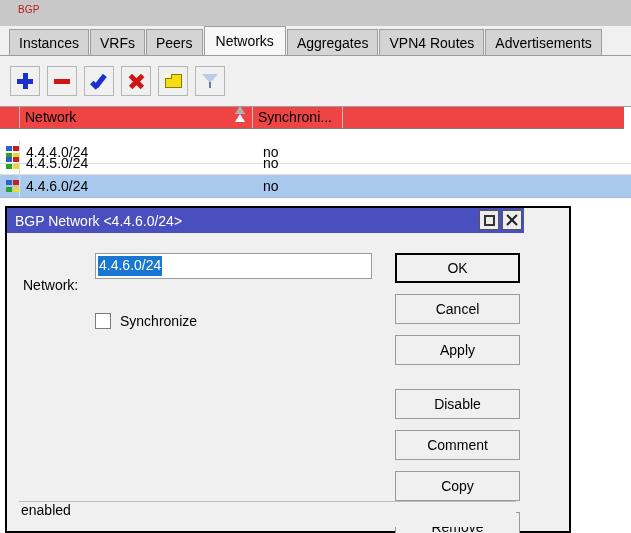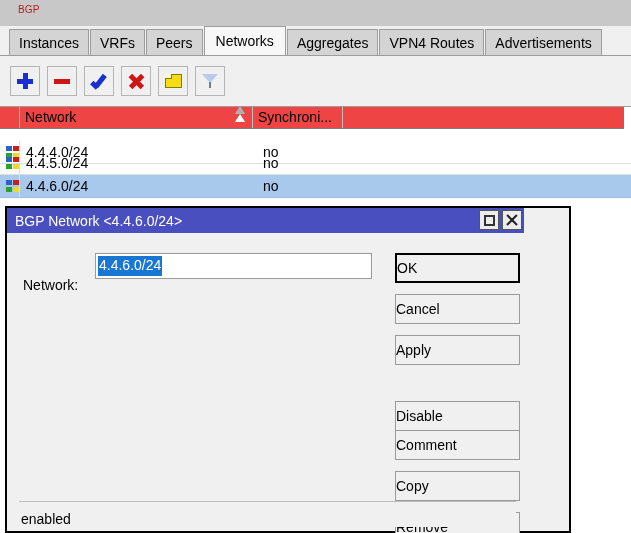"OK" .btn { justify-content: flex-start -> center }
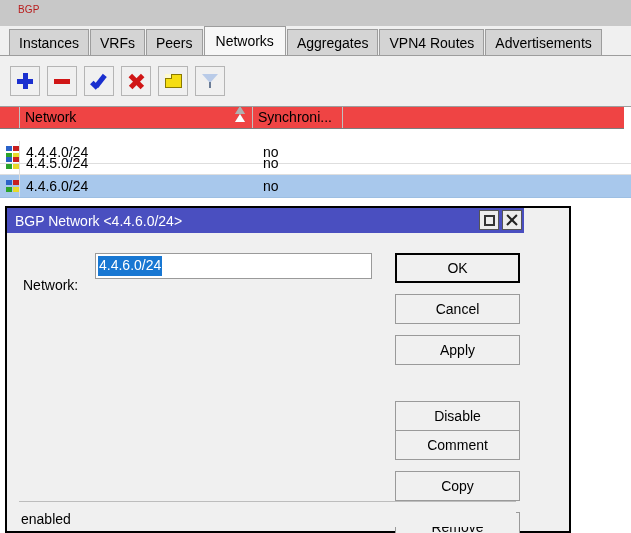"Synchronize" div.chk-row { html: none -> <div> <span></span> <span>Synchronize</span> </div> }
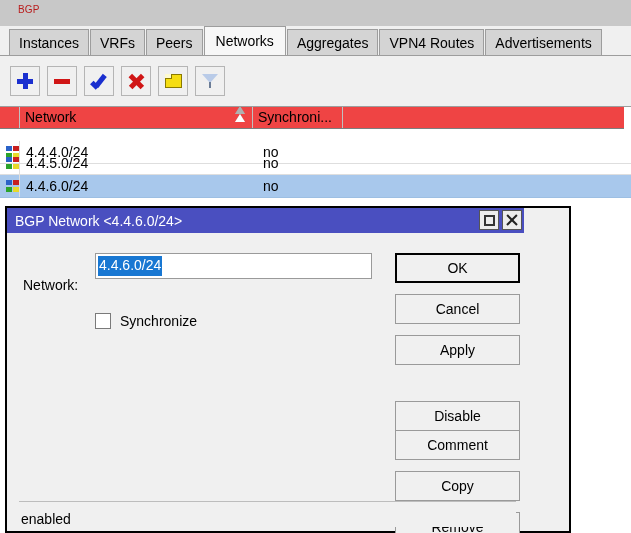"Disable" div.btn { top: 168px -> 156px }
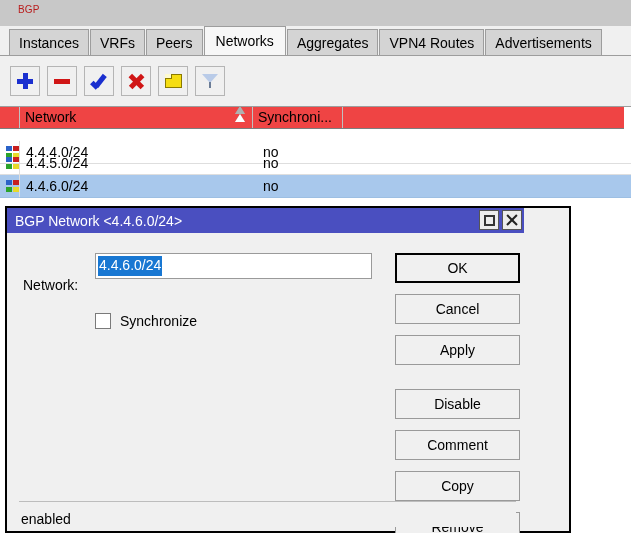"enabled" .statusbar { align-items: flex-end -> flex-start }
